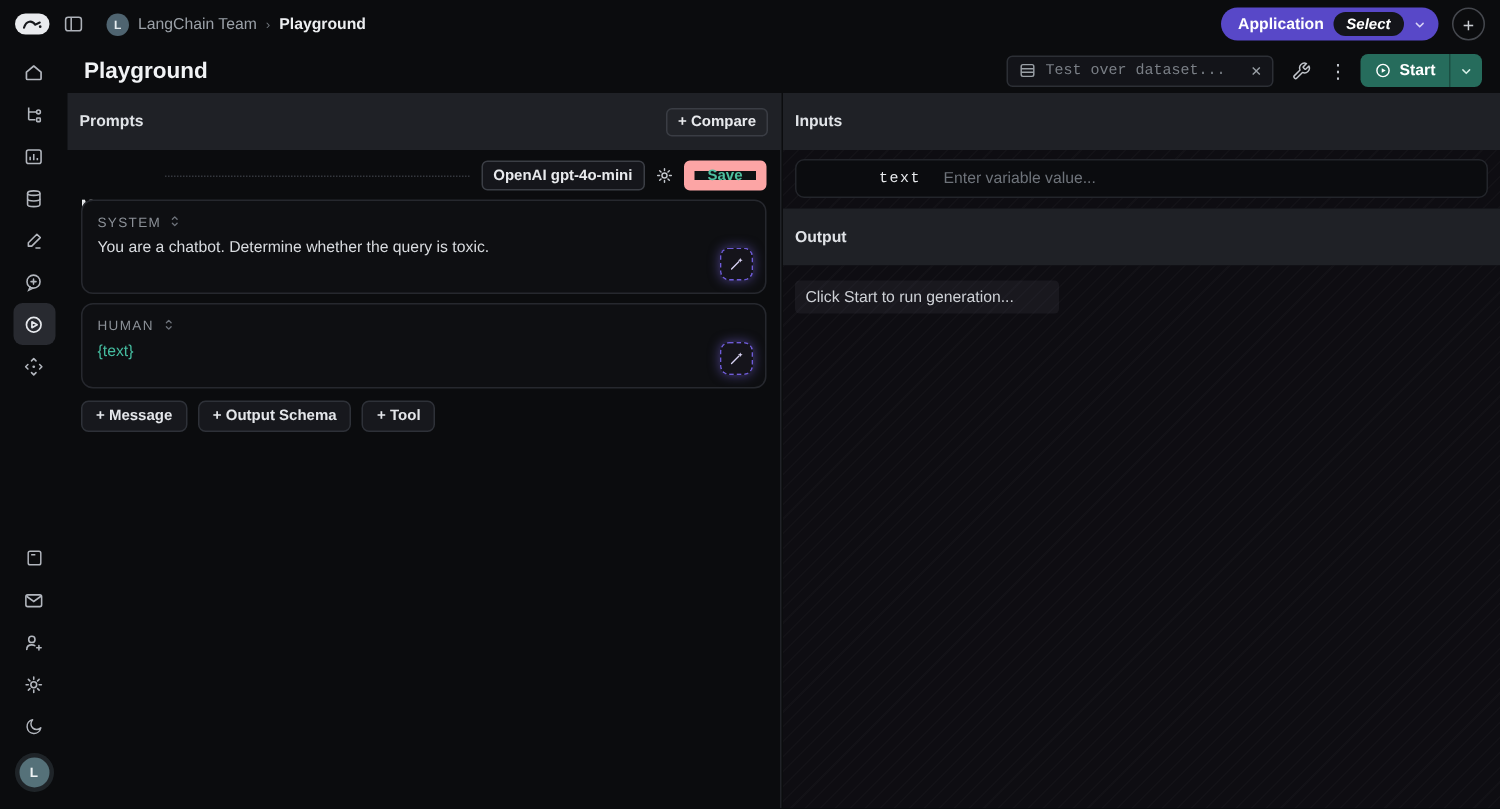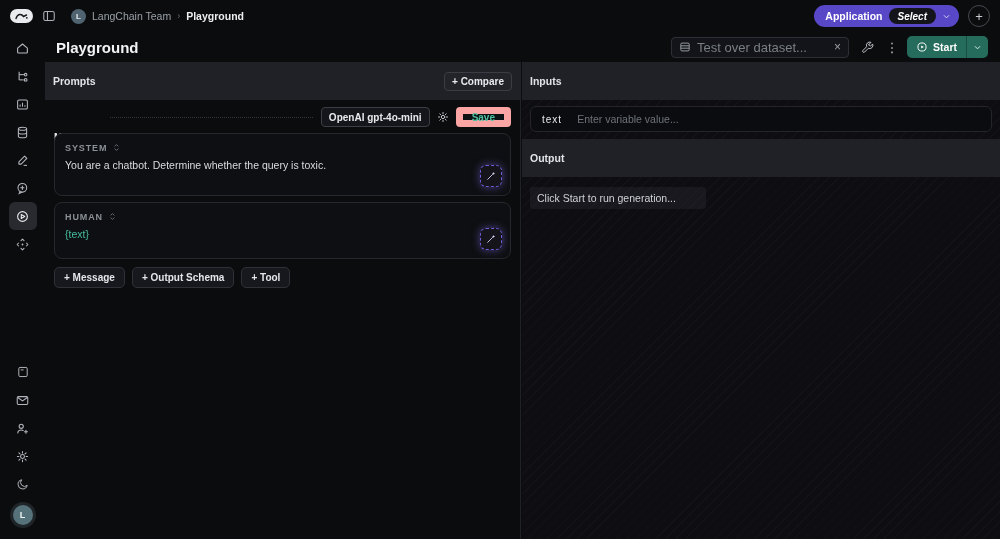"Test over dataset..." .dataset-box input { font-family: Liberation Sans, sans-serif -> Liberation Mono, monospace; font-size: 13px -> 10px }
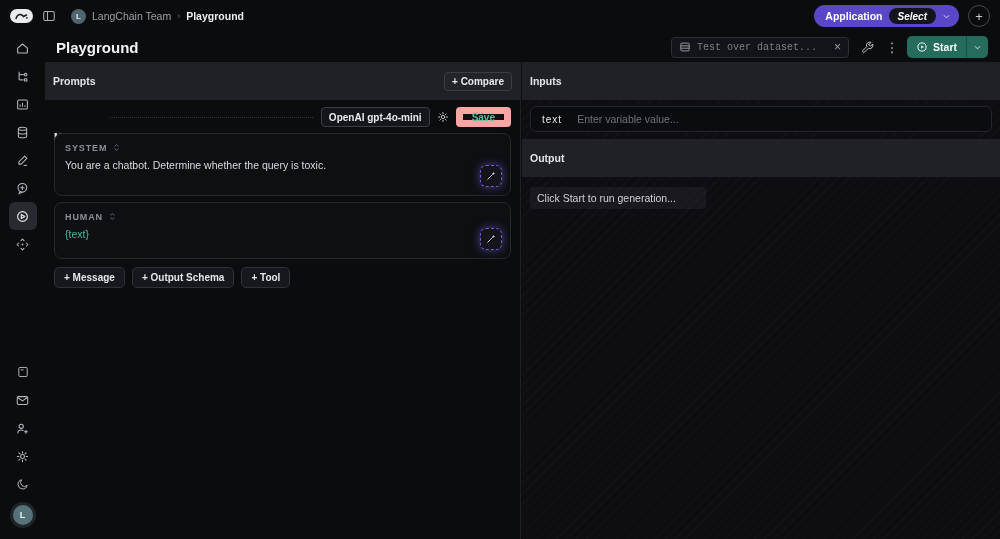"text" .var-name { font-family: Liberation Sans, sans-serif -> Liberation Mono, monospace; margin-left: none -> 44px }
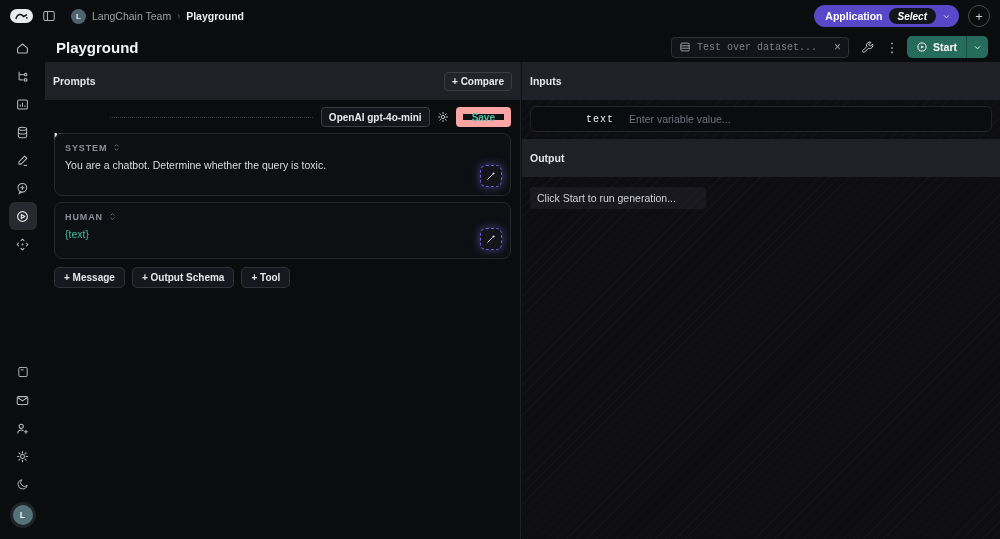"SYSTEM" .role-label { font-weight: 700 -> 400 }
